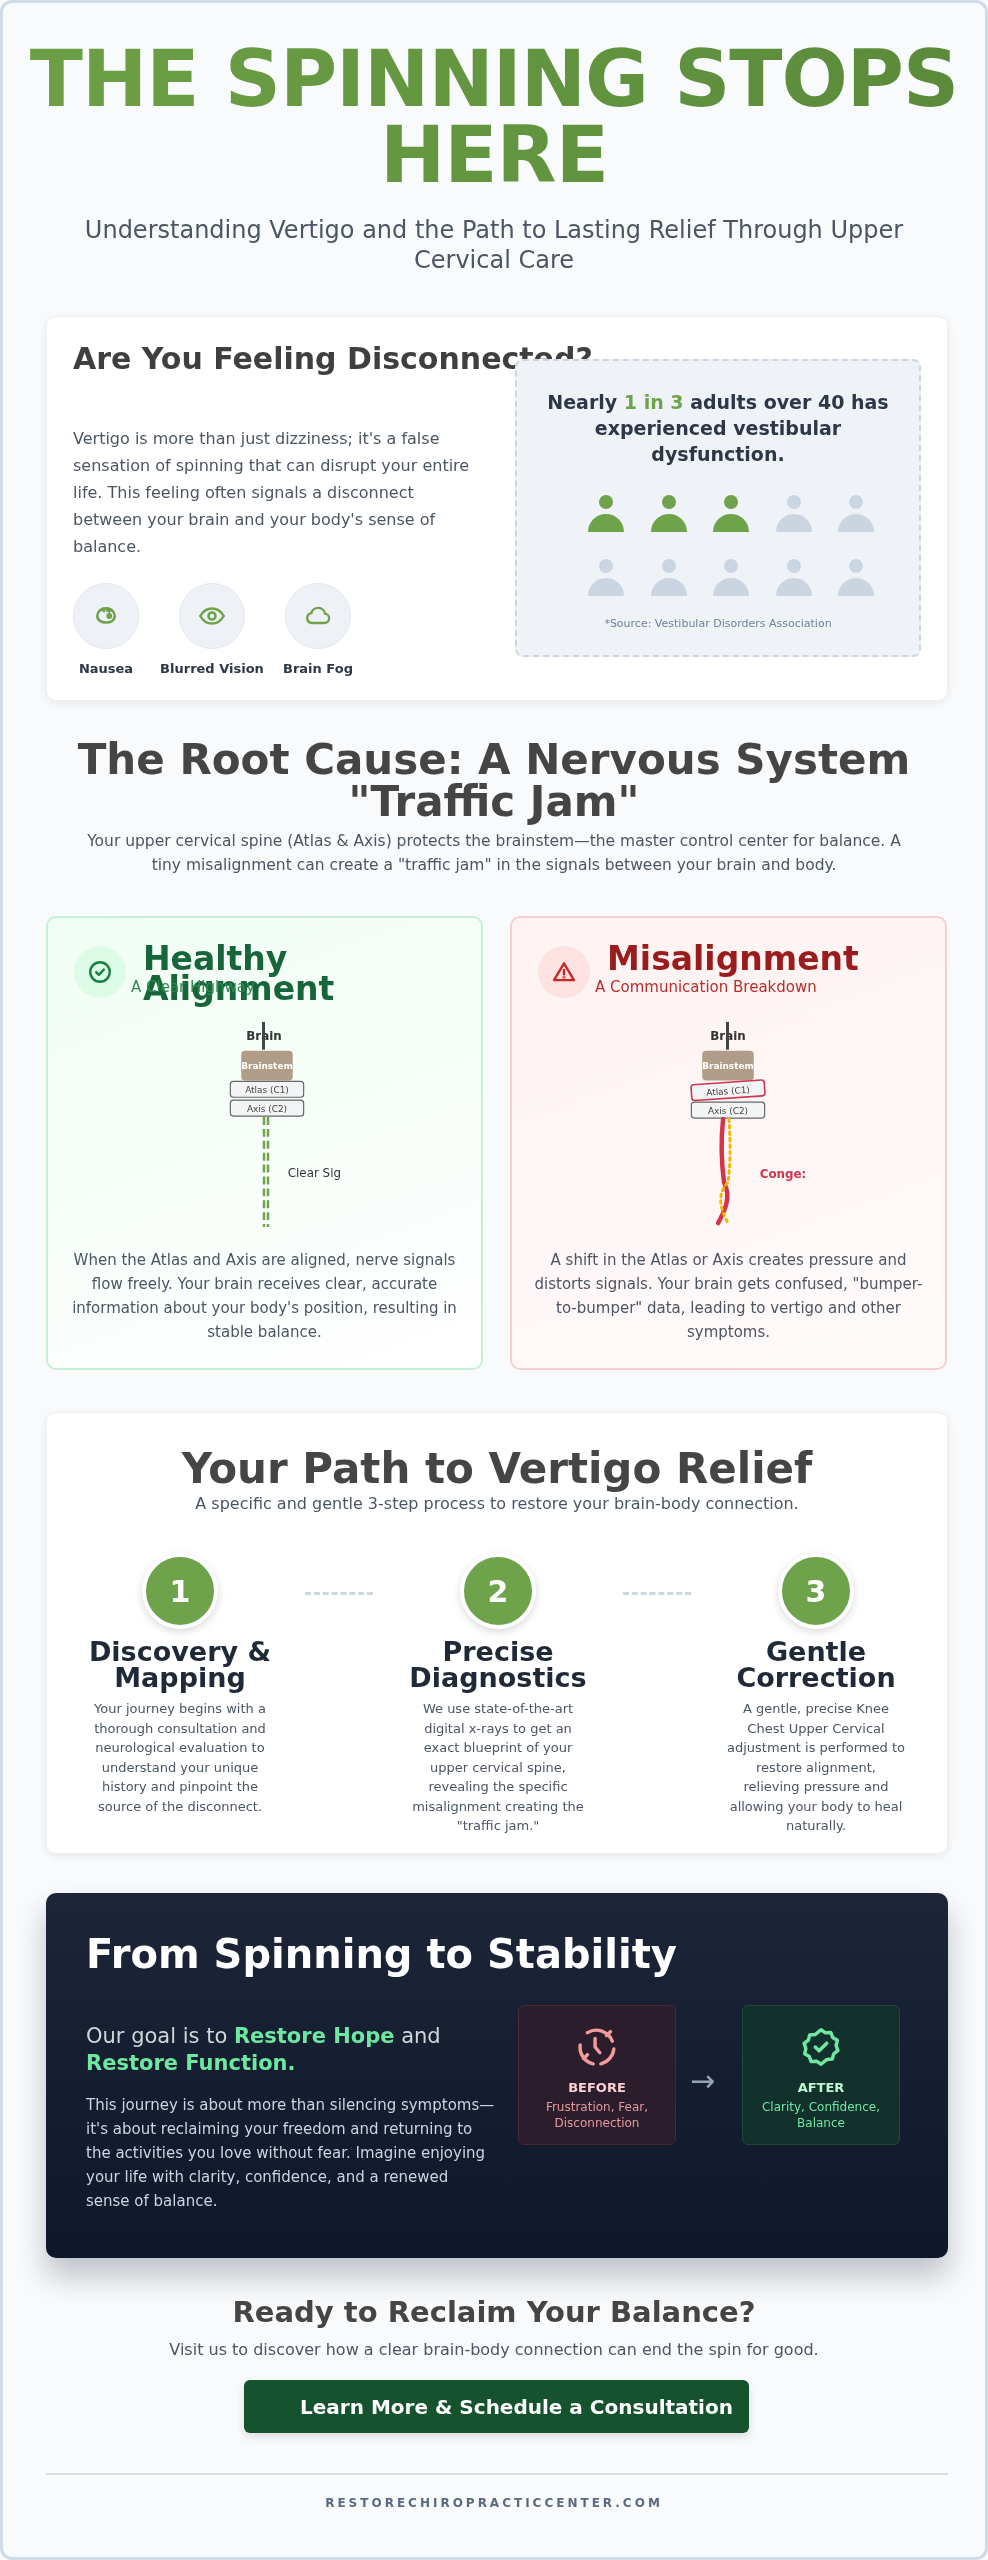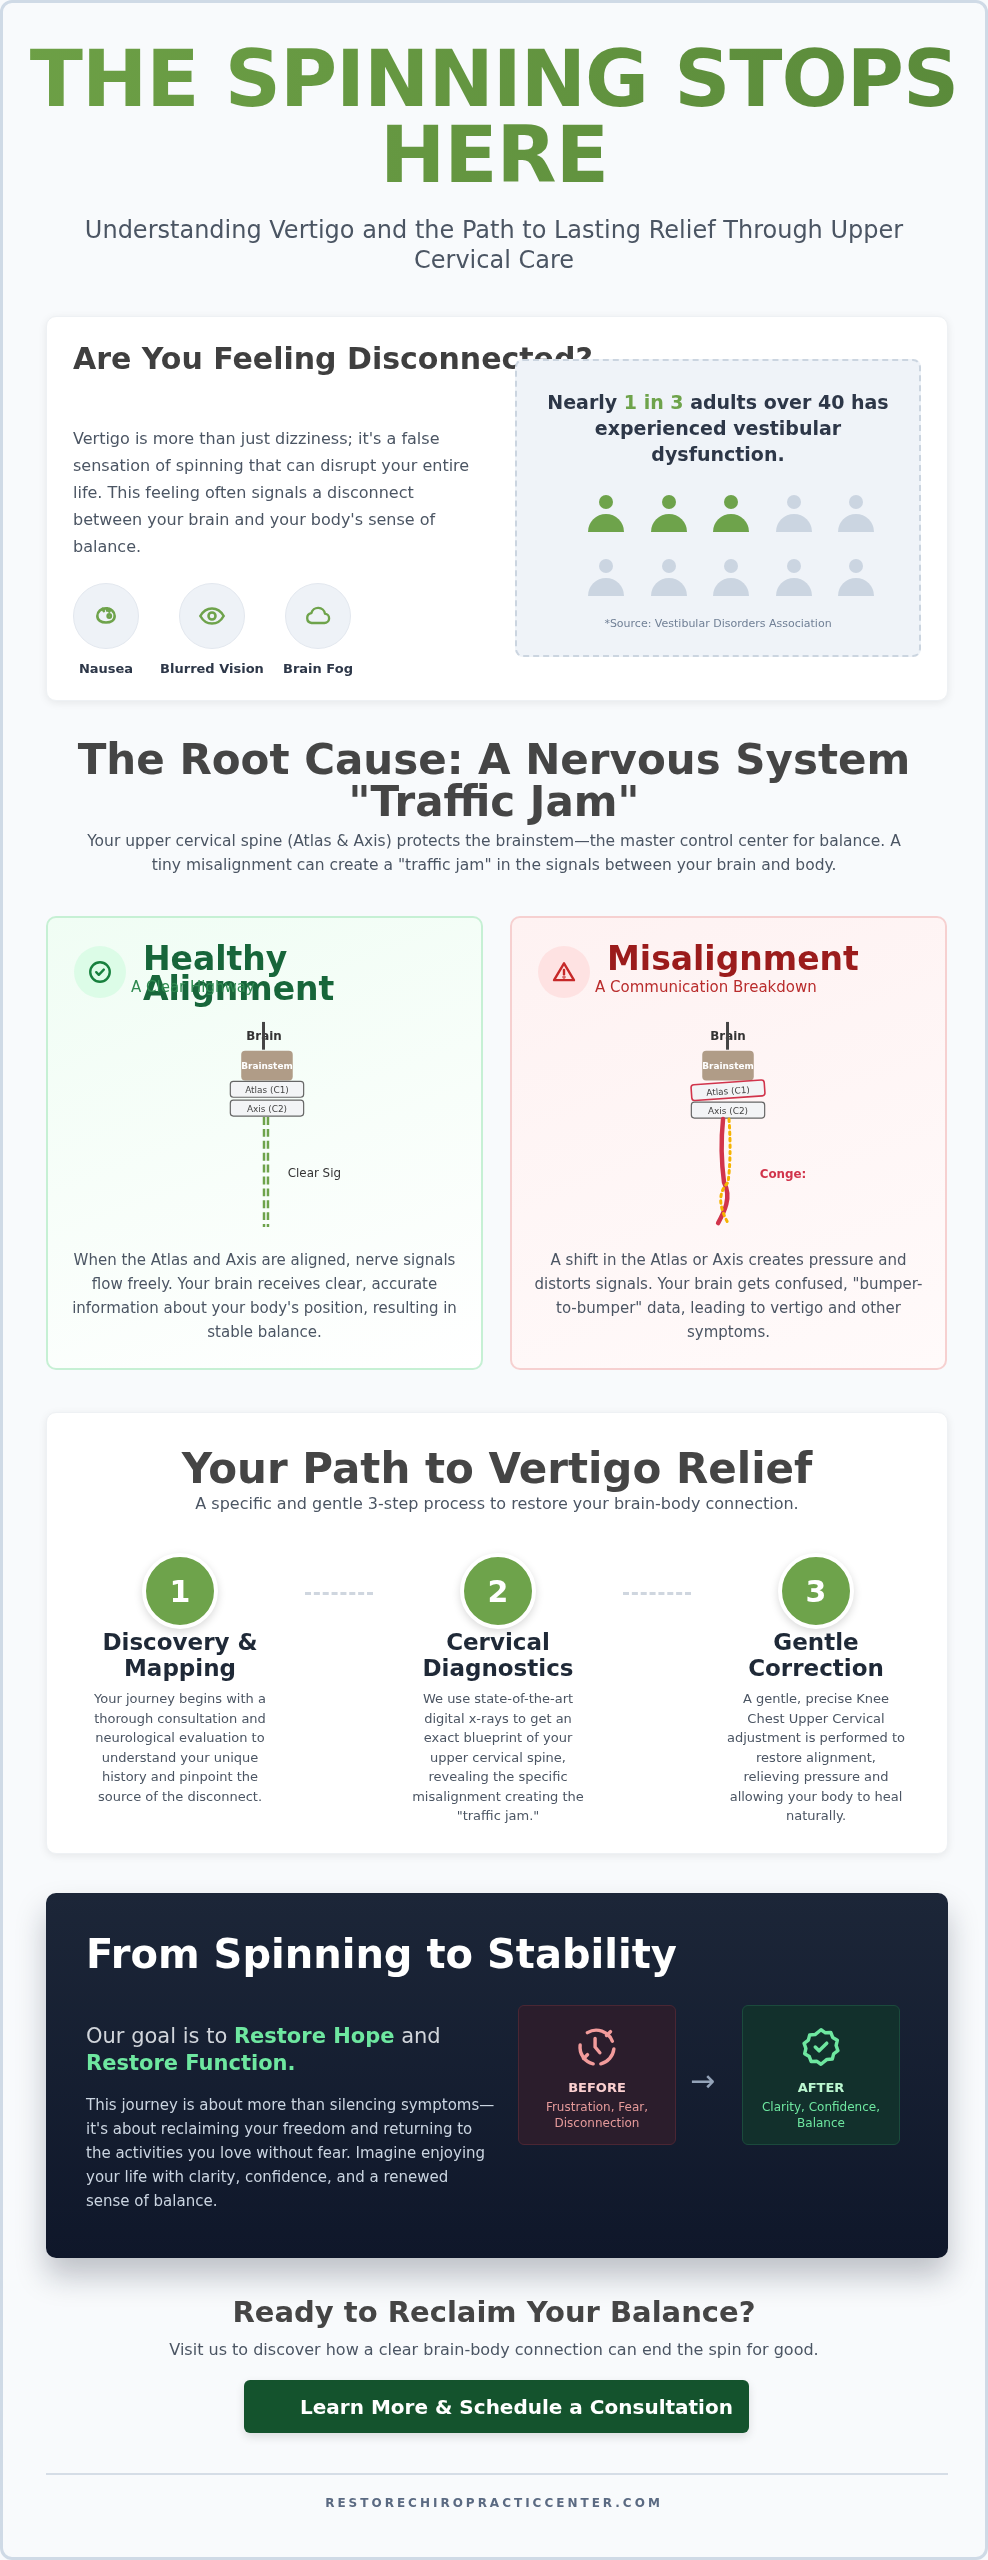"Discovery & Mapping" .step .st { font-size: 23px -> 27px; margin-top: 0 -> 10px }
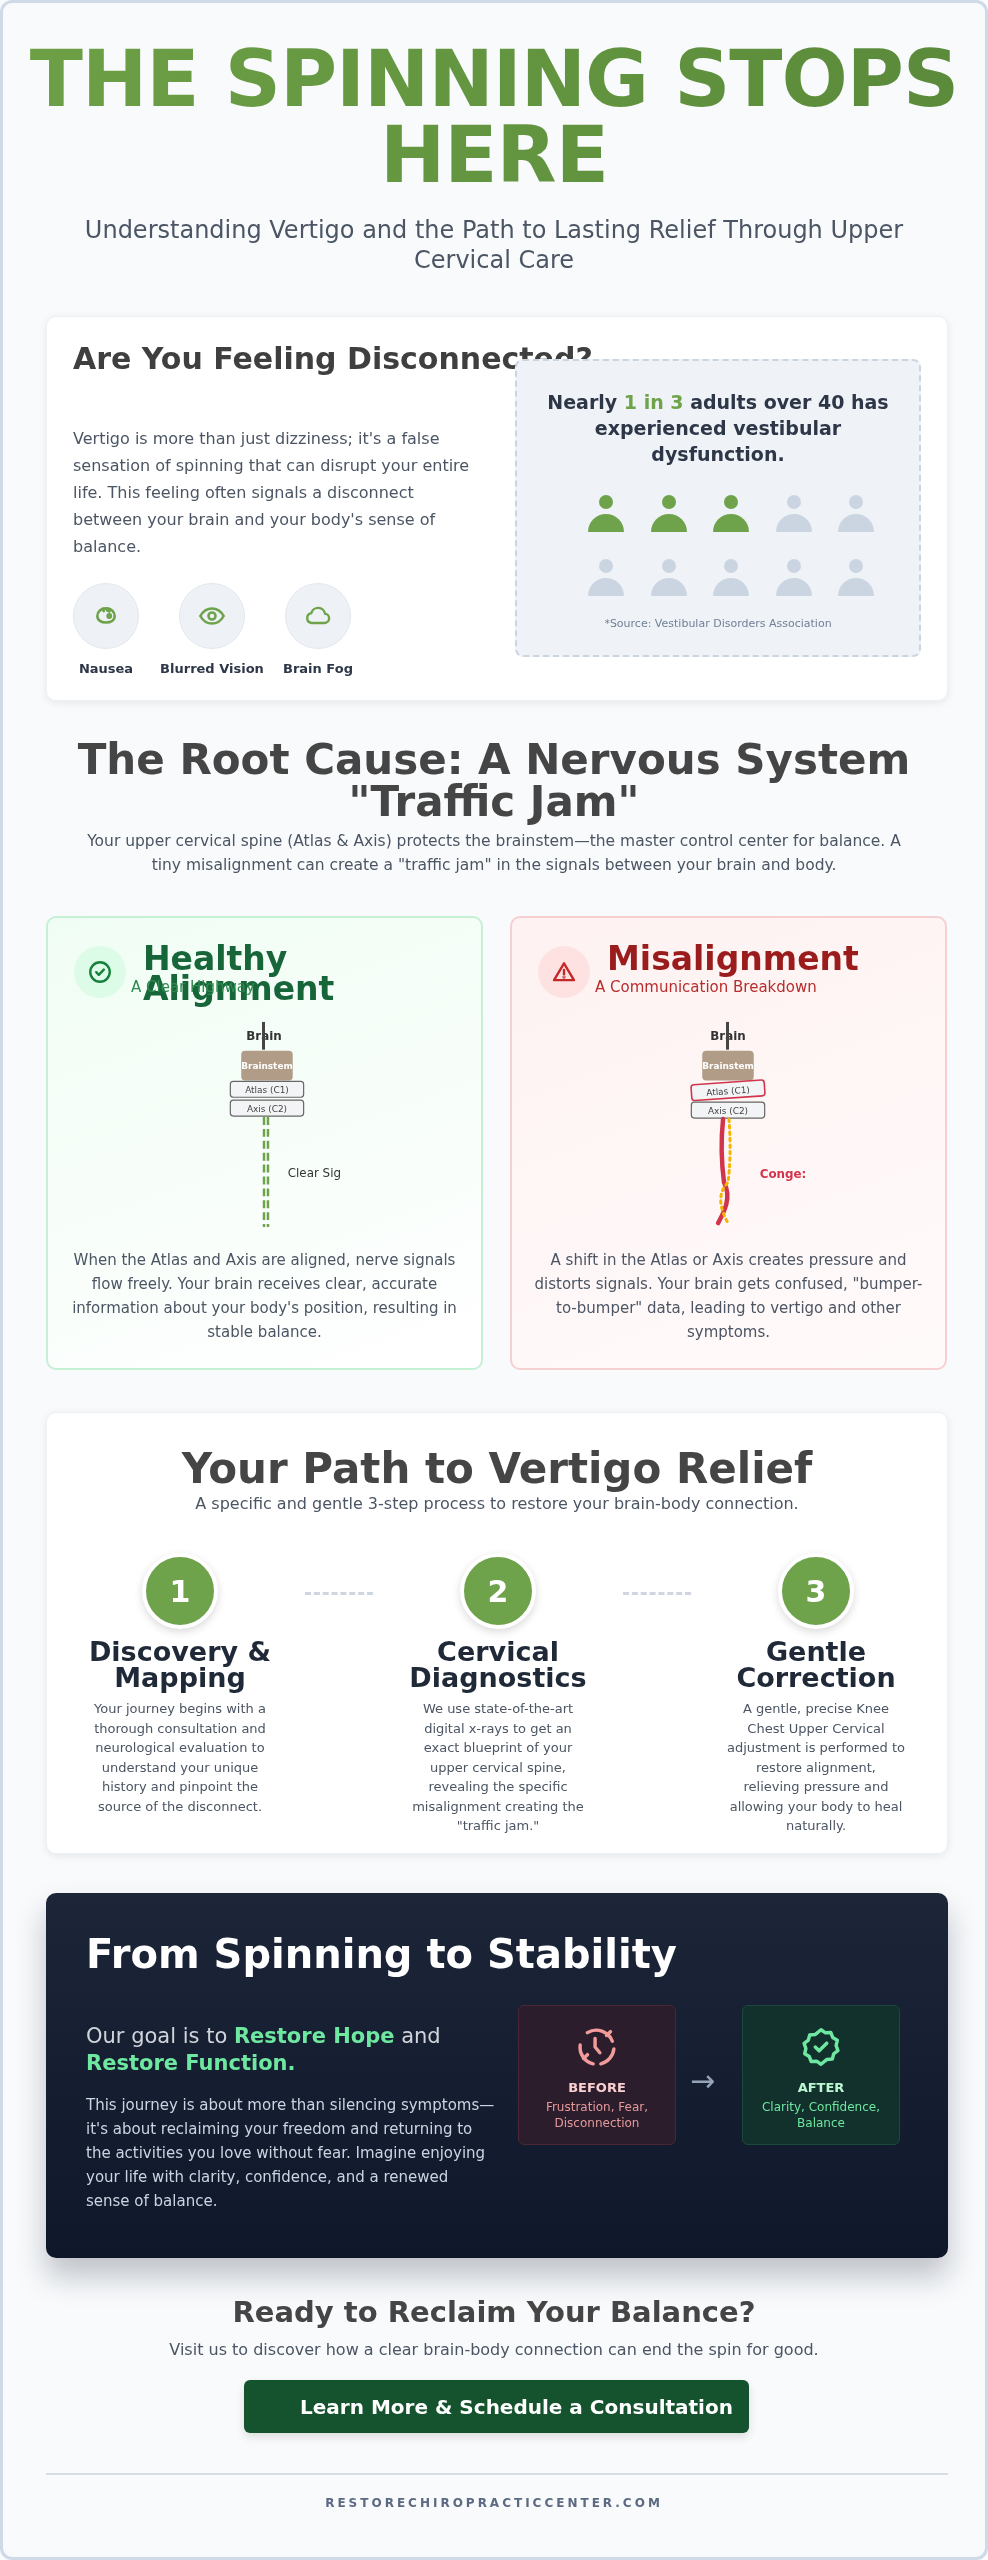"Cervical Diagnostics" h4.st { text: Cervical -> Precise }
